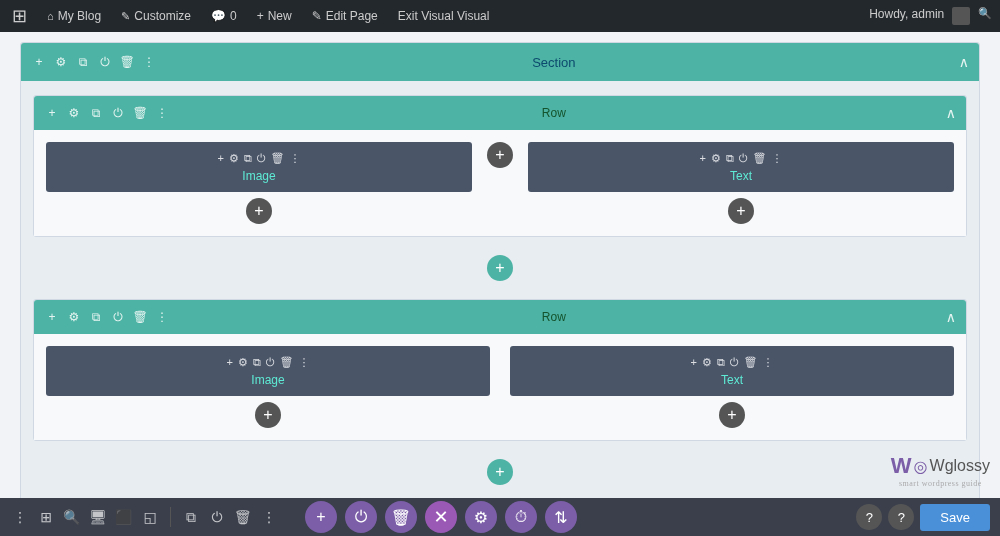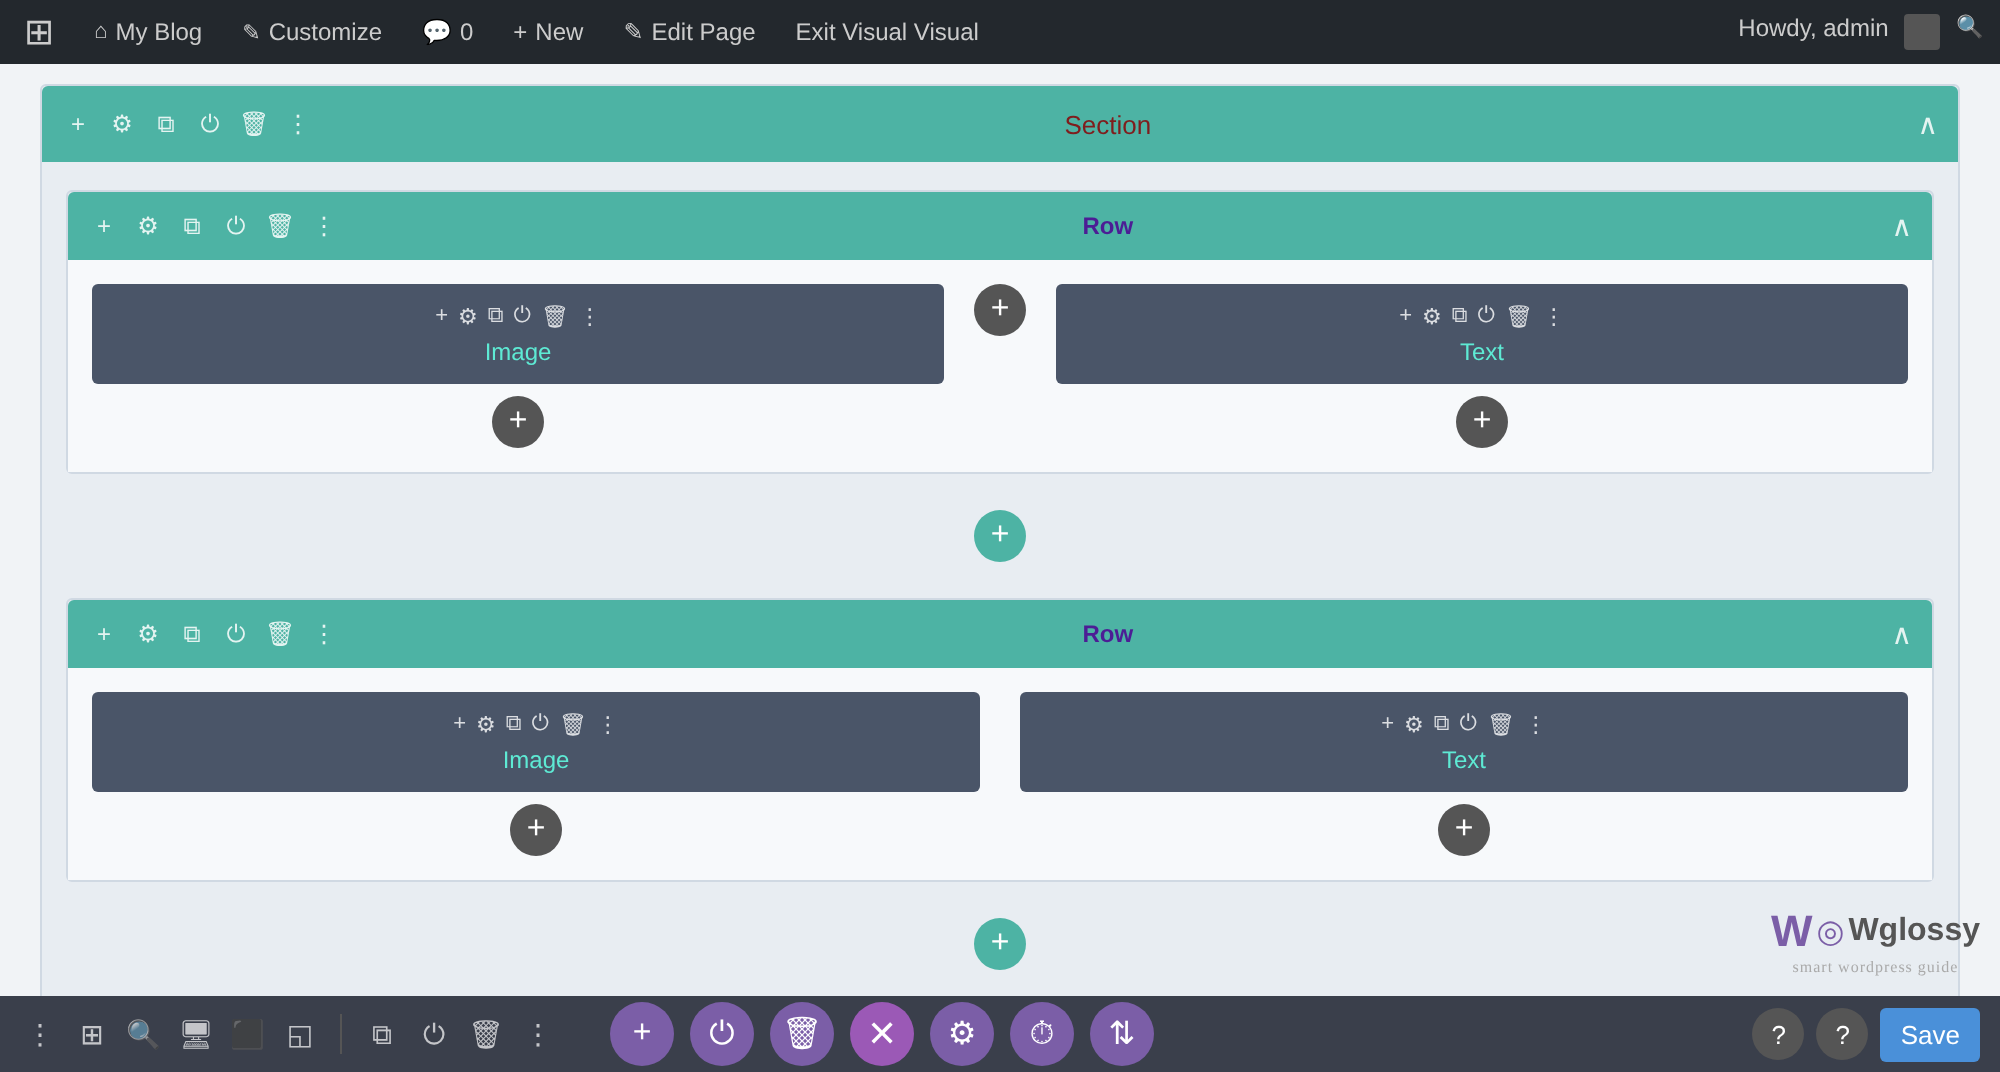"Section" .section-title { color: #7f1d1d -> #0c4a6e }
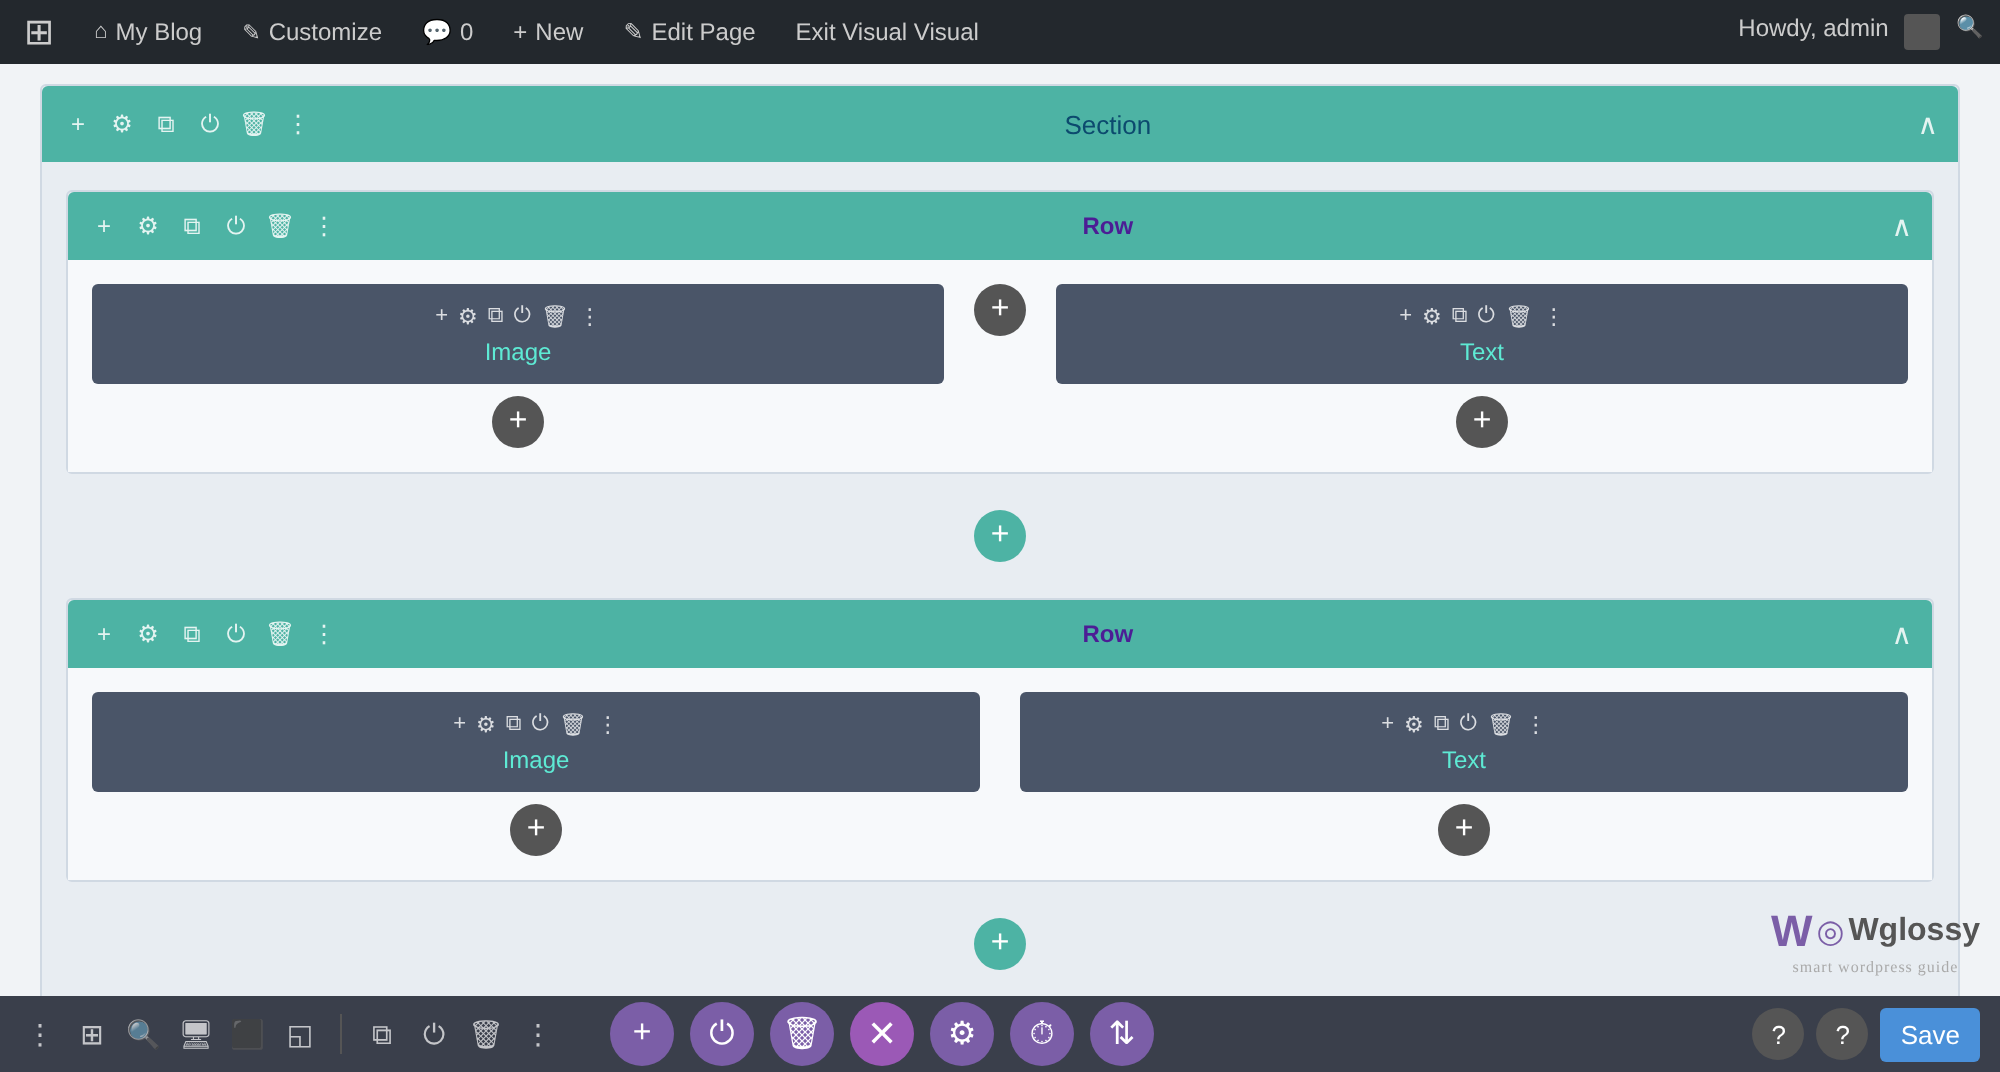"Row" .row-title { color: #4c1d95 -> #14532d; font-weight: 700 -> 400 }
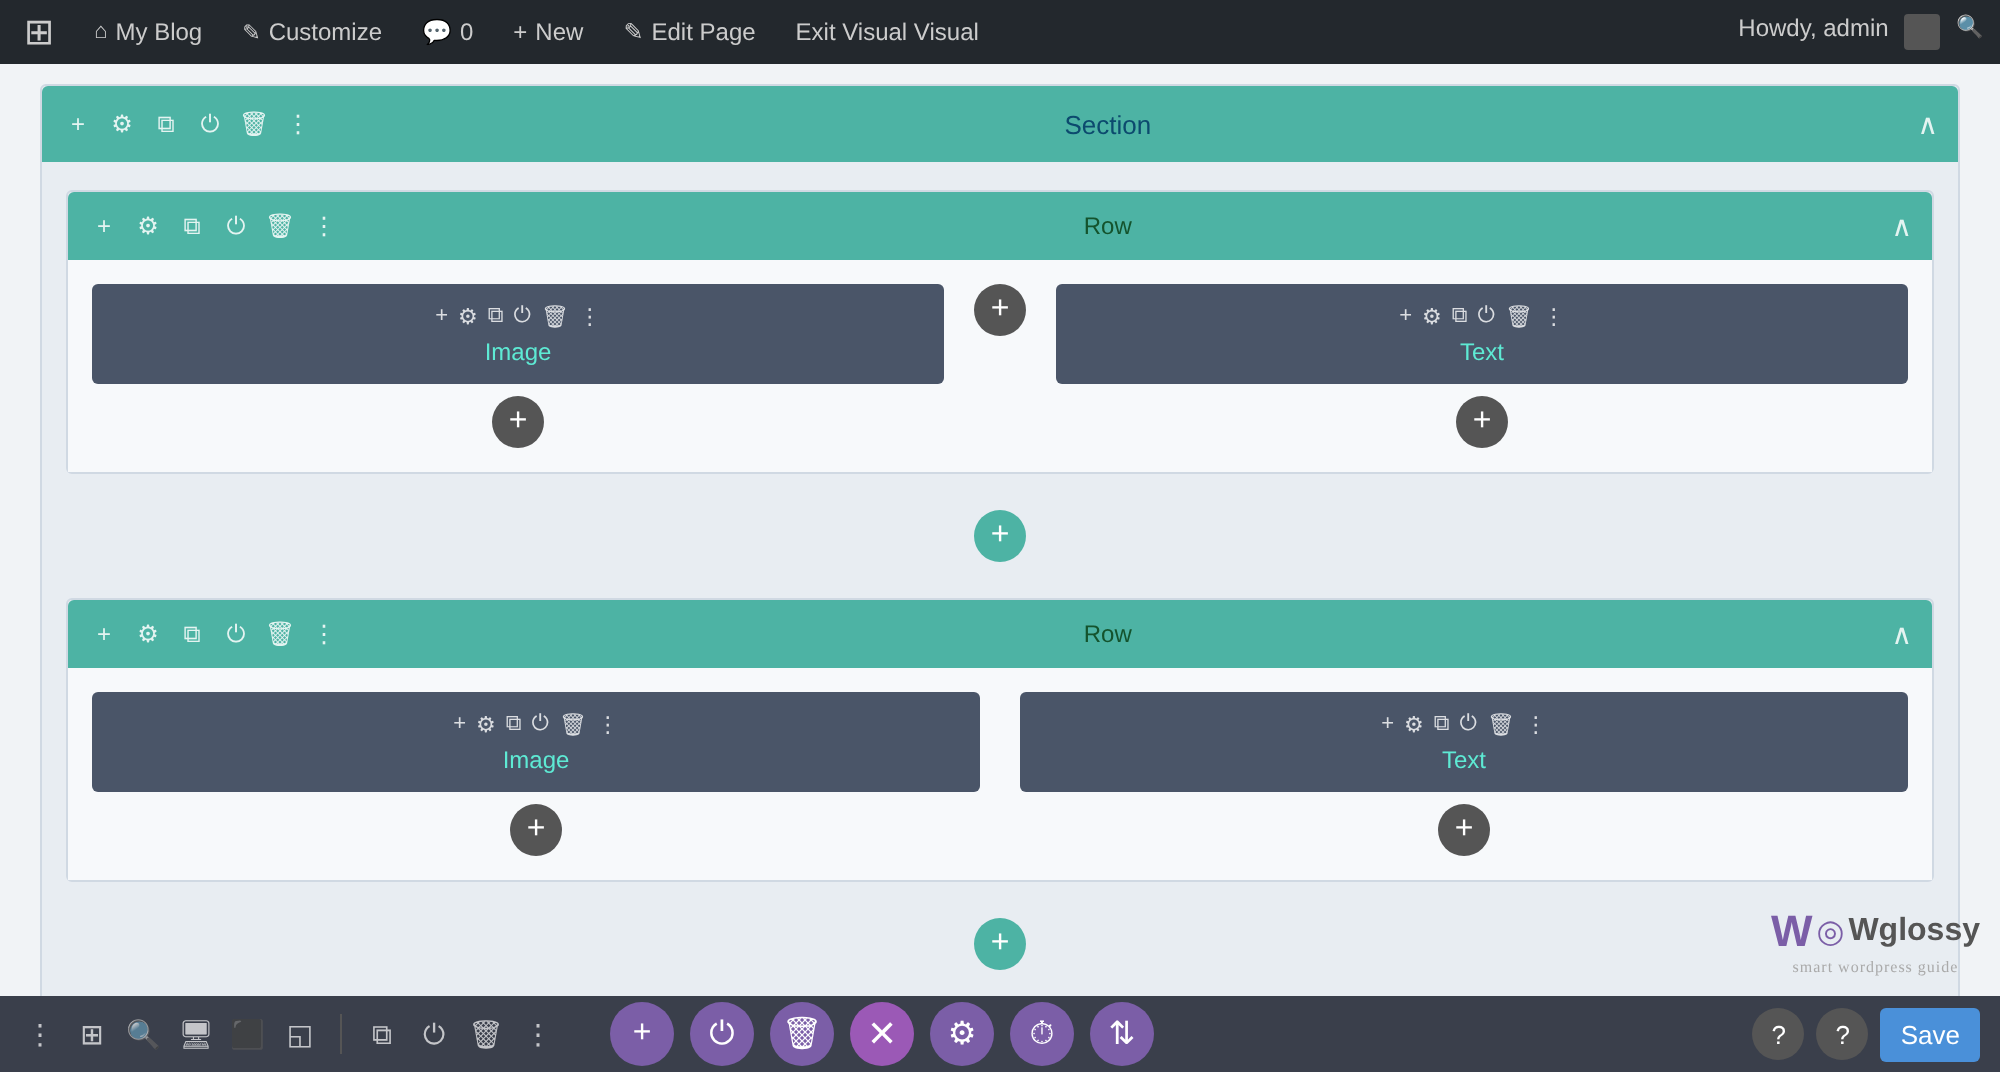"Wglossy" span { font-weight: bold -> normal }
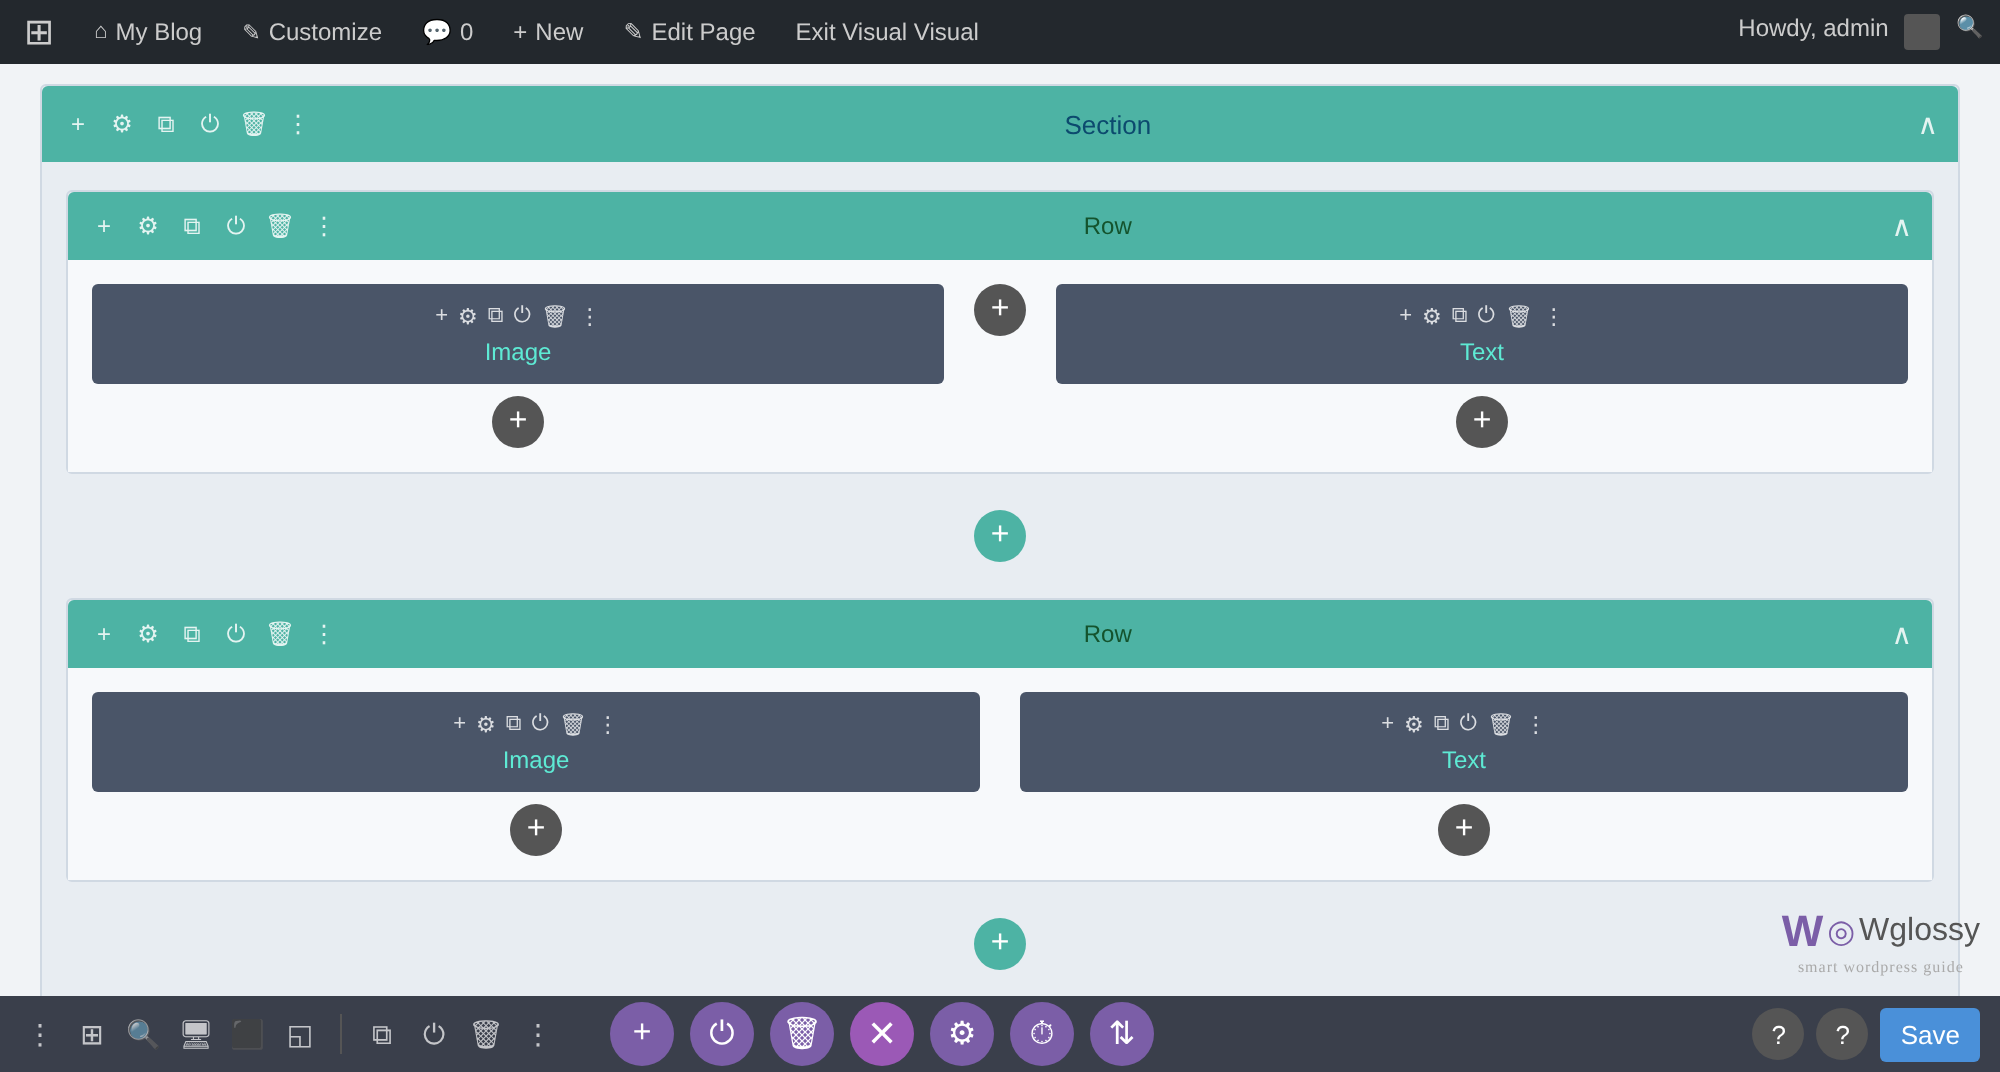"Save" .save-btn { padding: 6px 10px -> 6px 20px }
